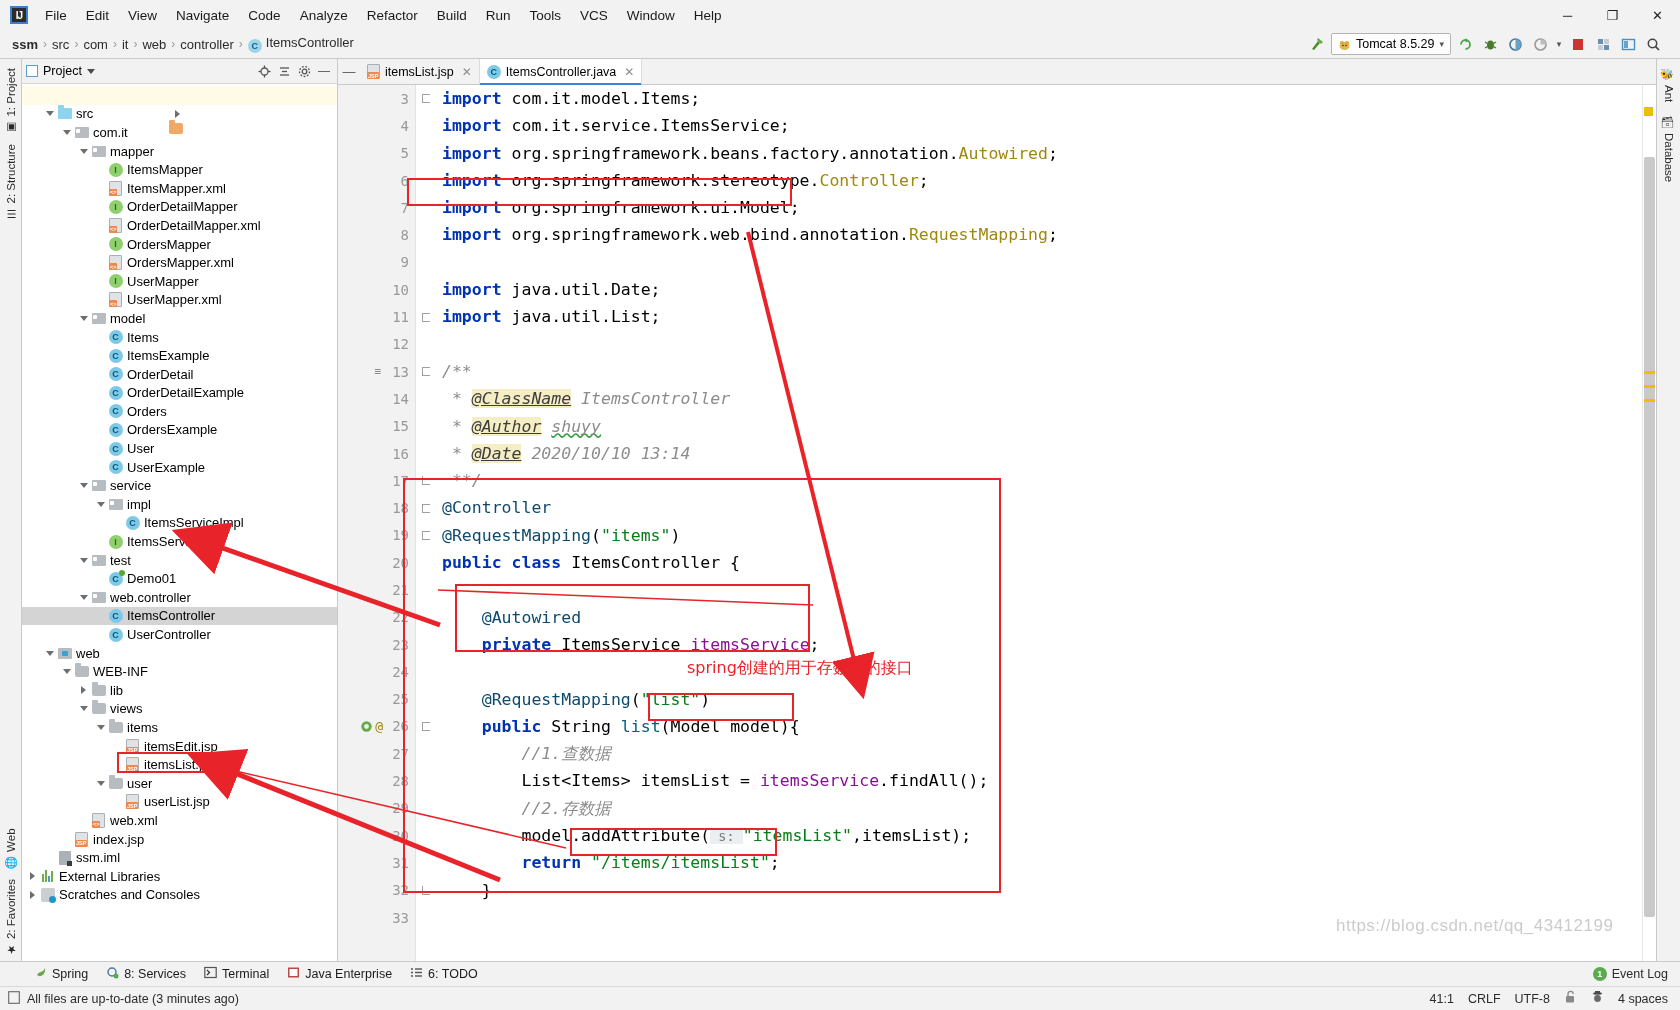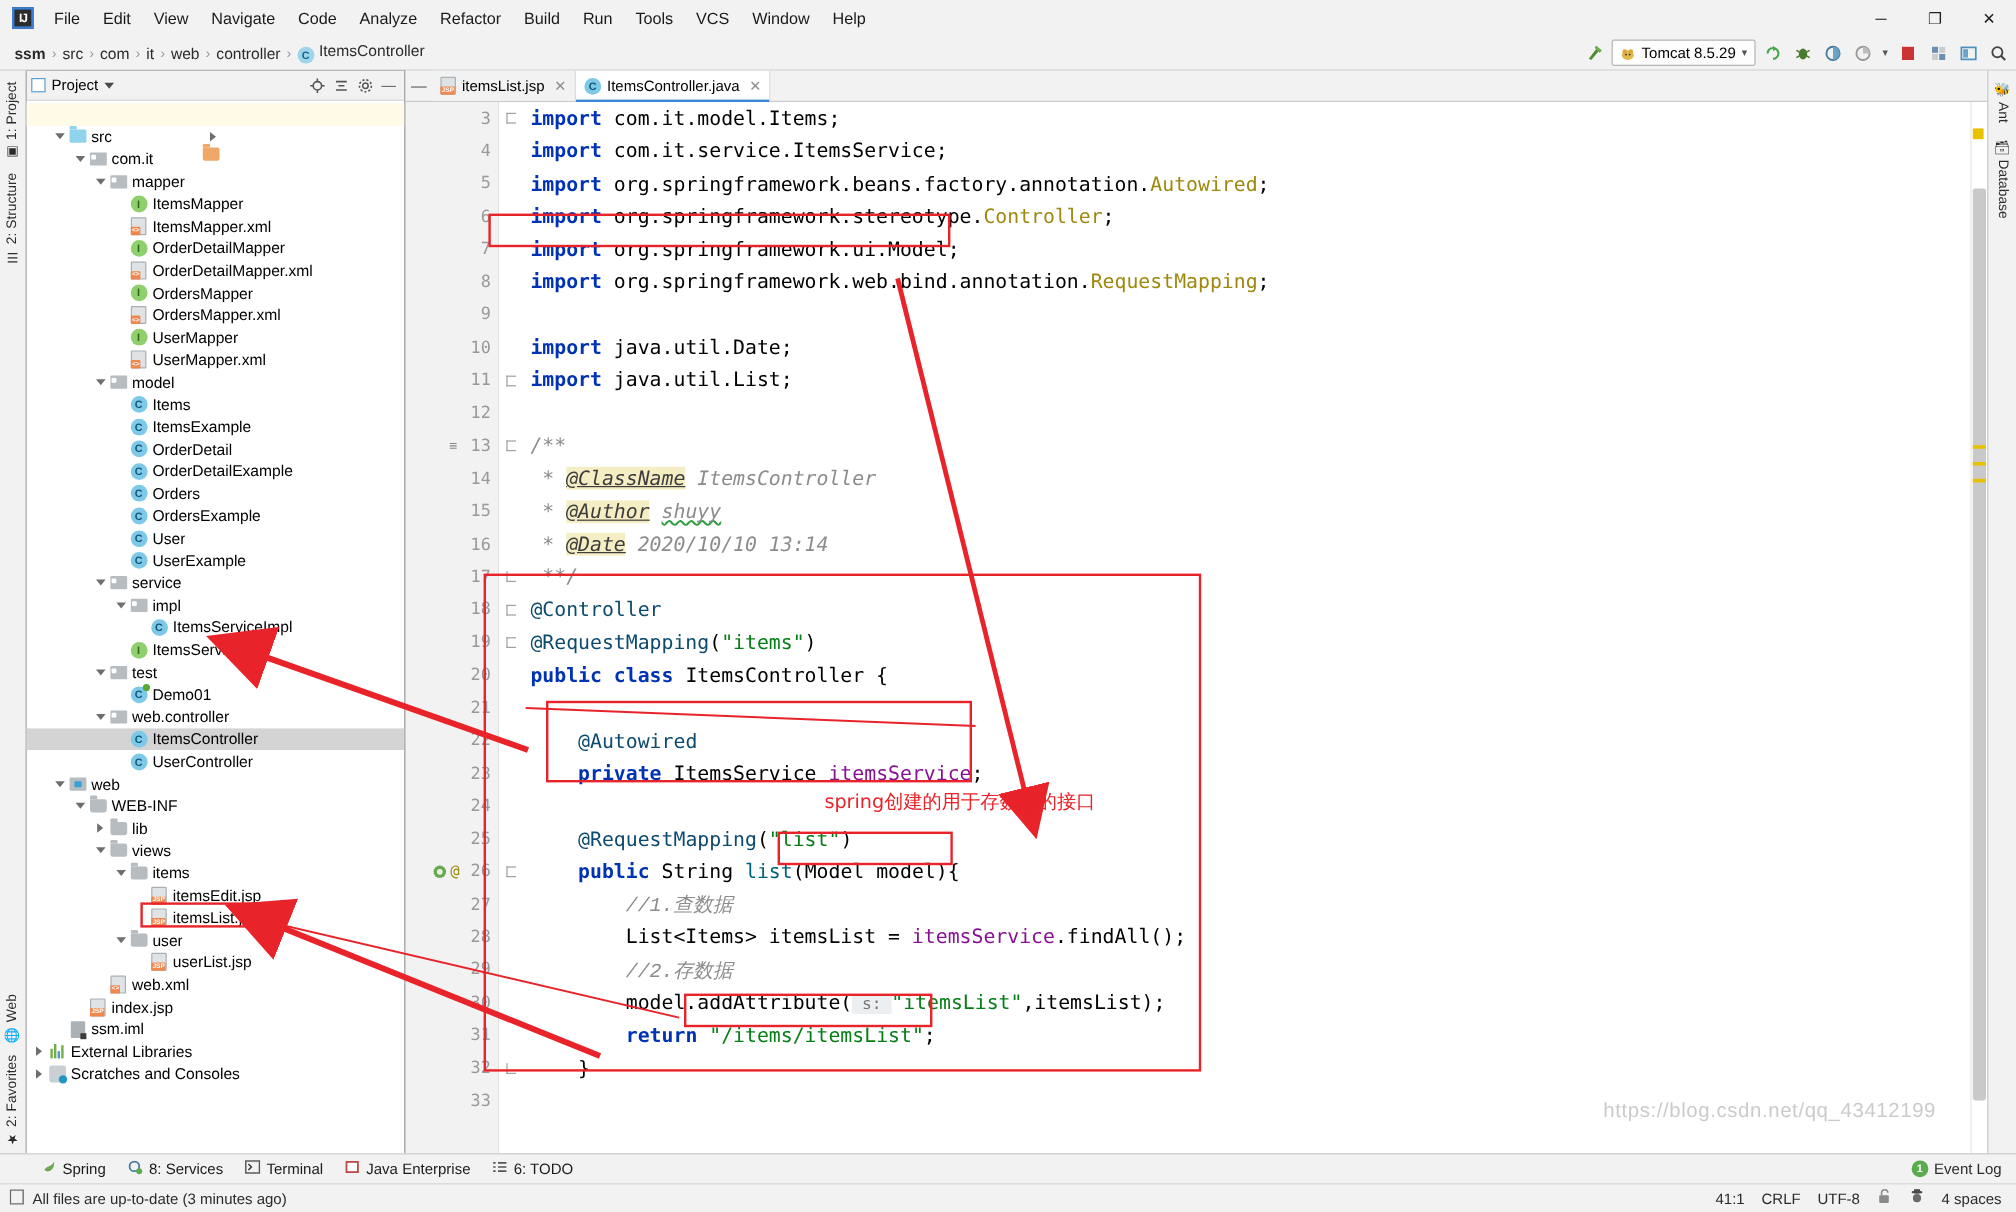"Tomcat 8.5.29" .toolbar-right { padding-right: 4px -> 16px }
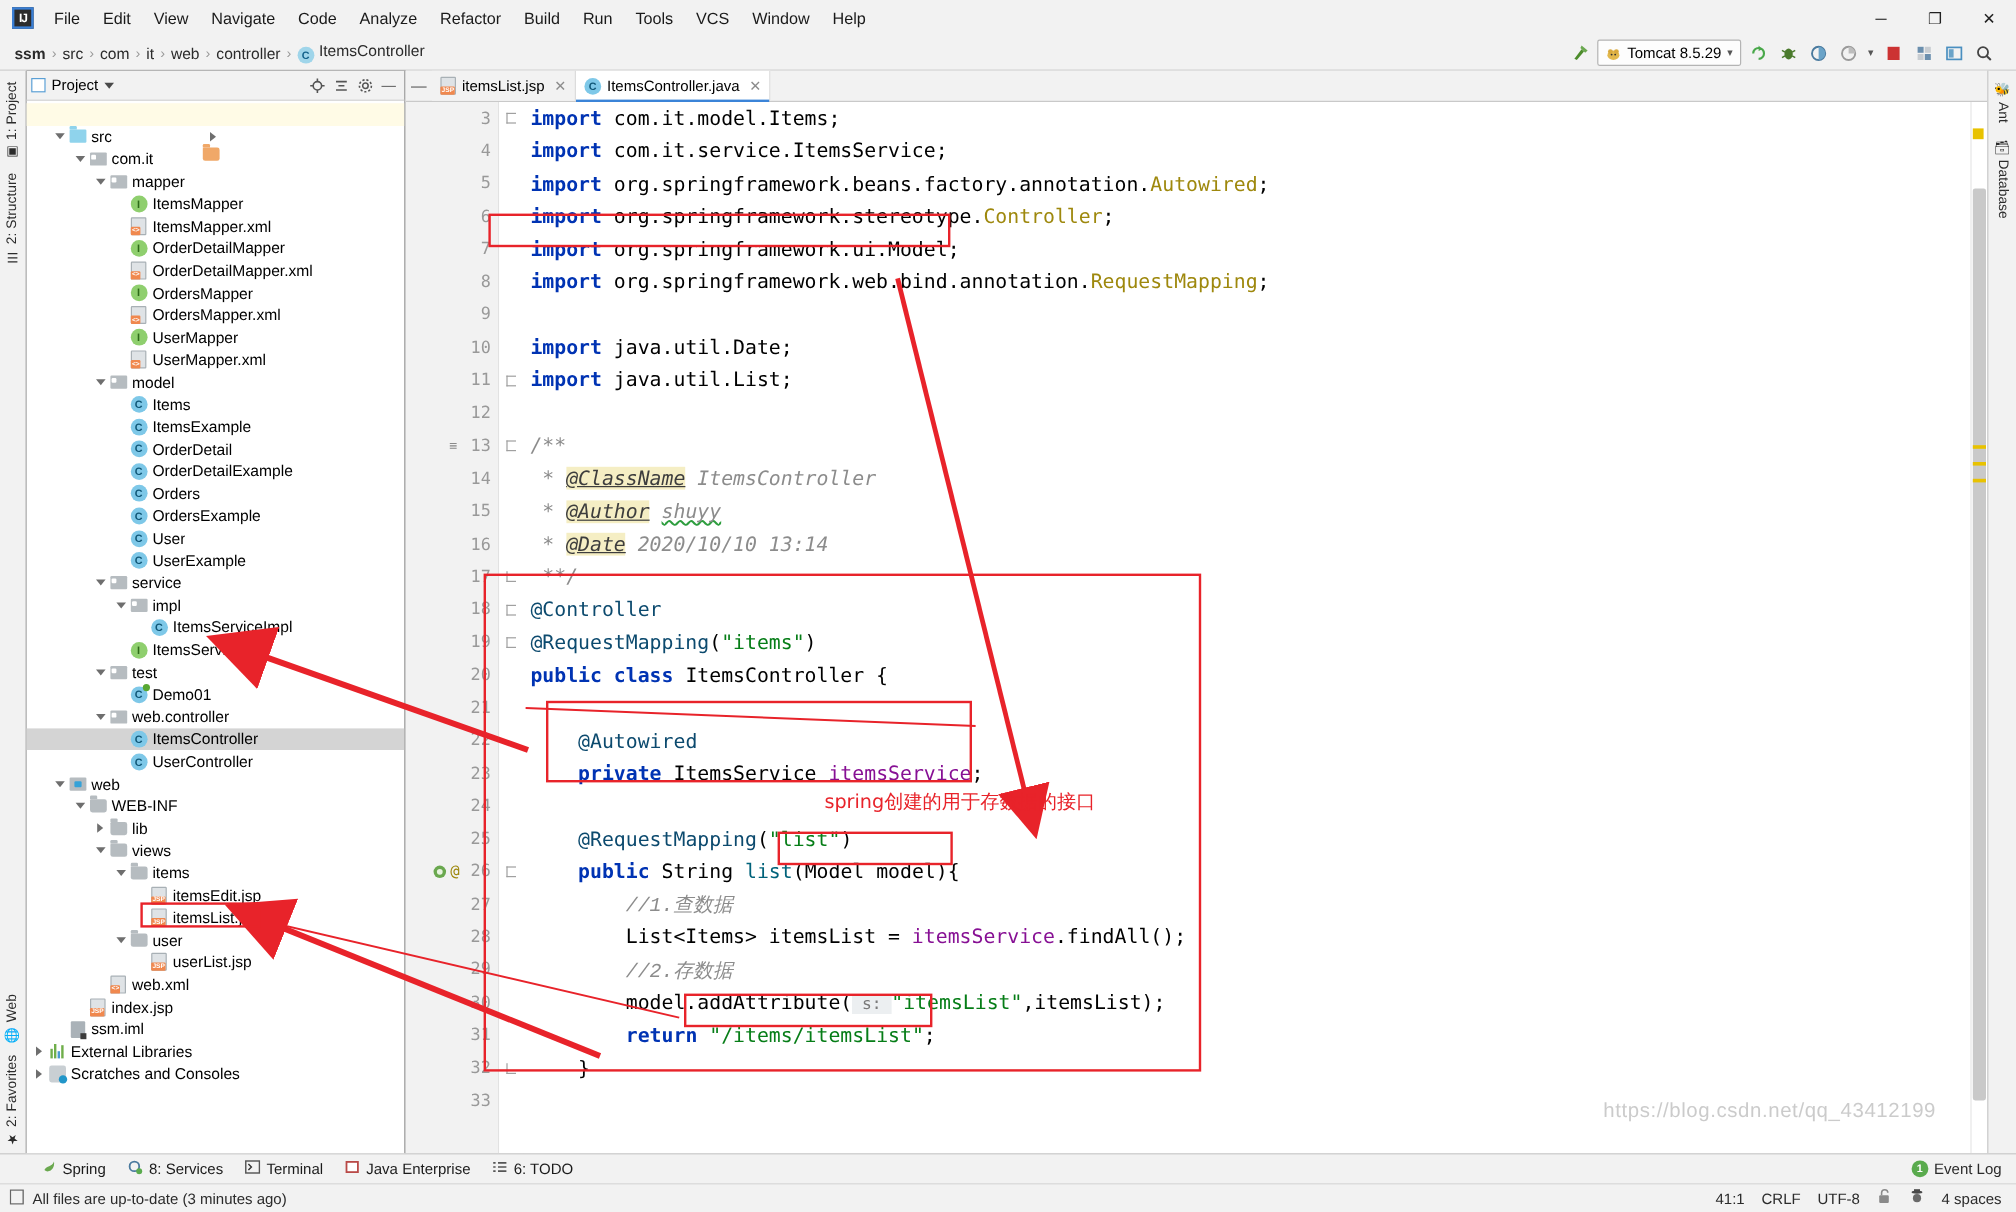"Project" .project-panel { background: #000000 -> #0c4a6e }
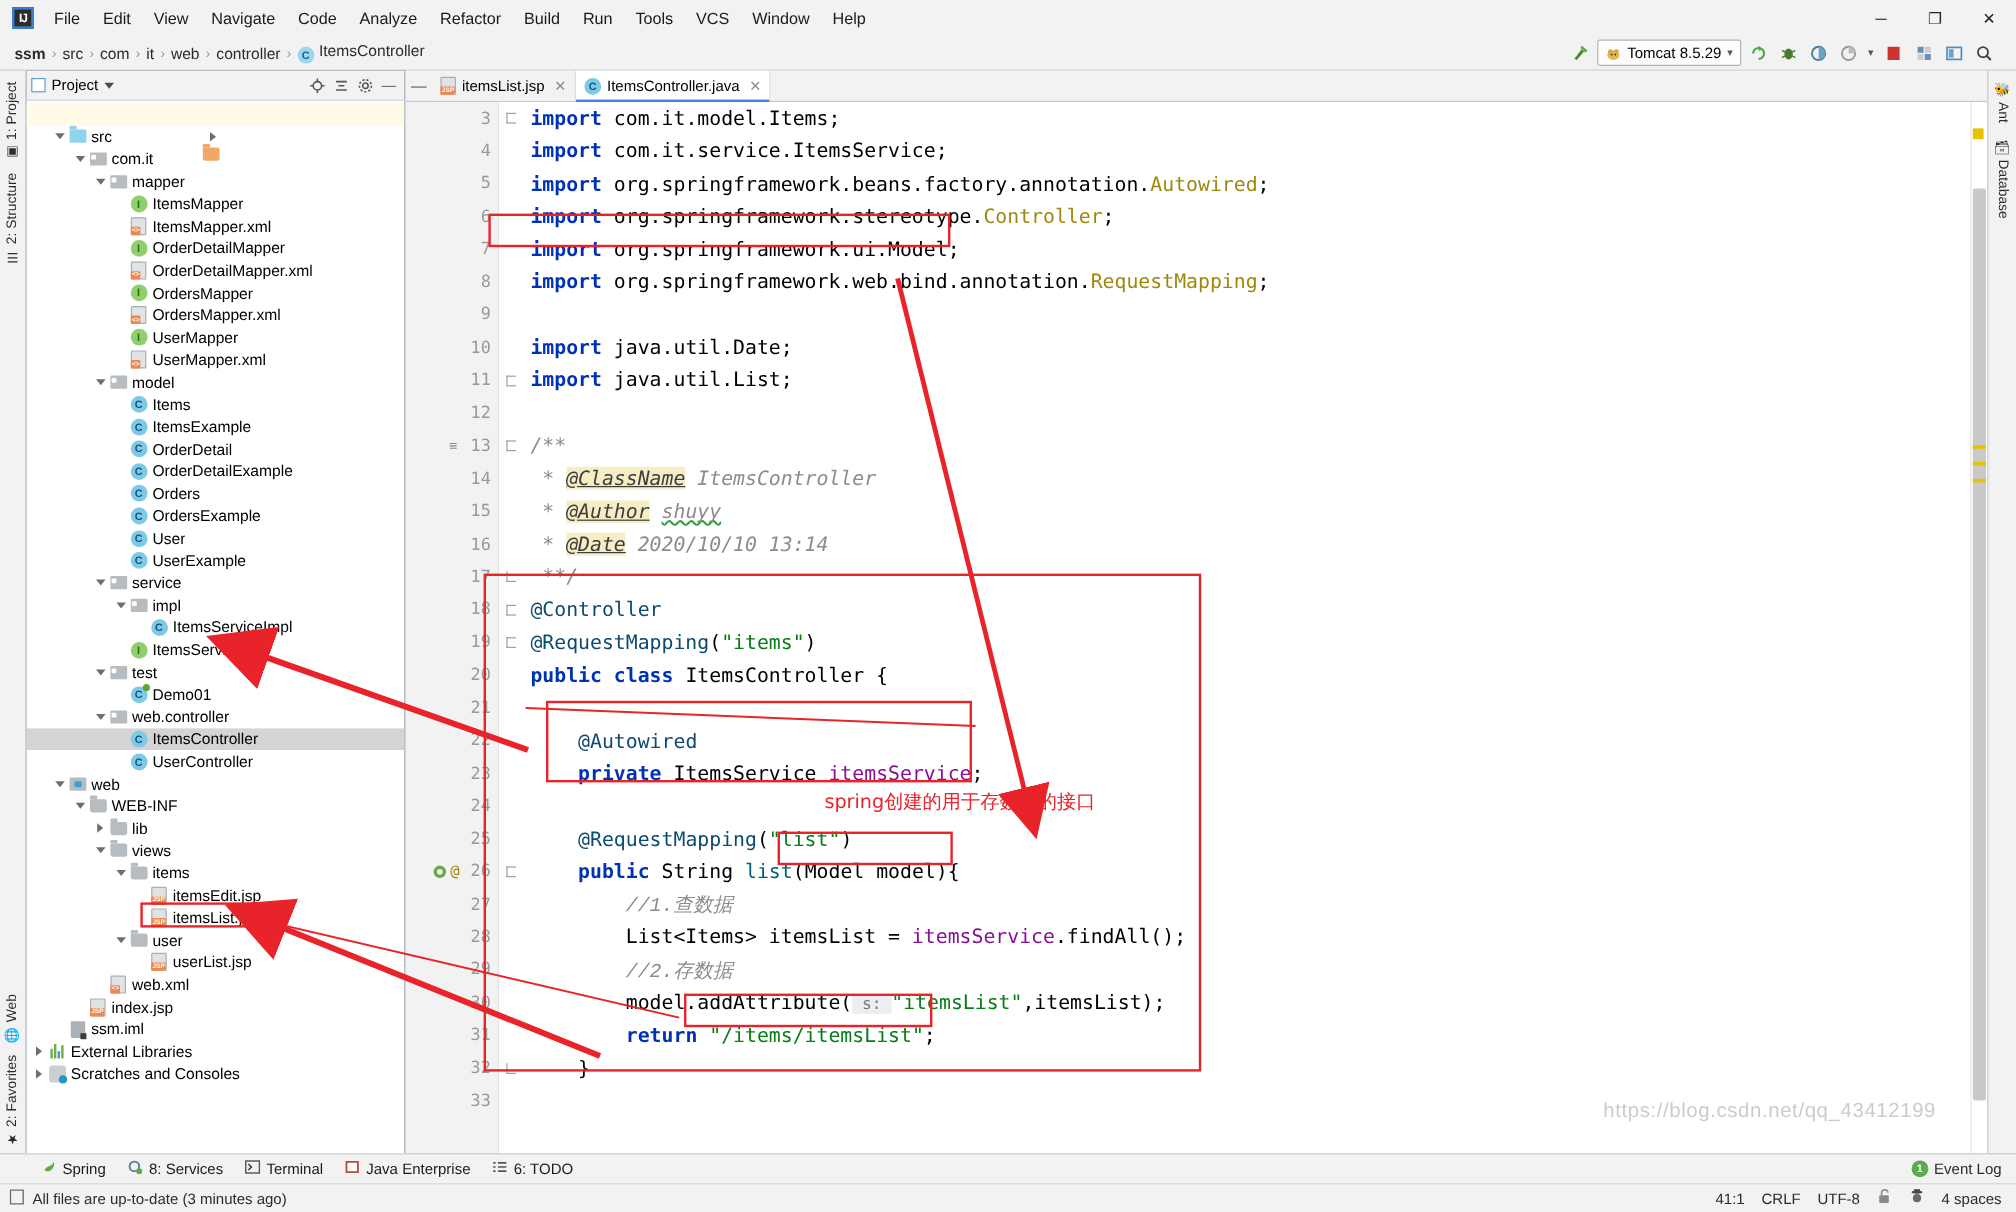"//1.查数据" .cmt { font-family: Liberation Mono, monospace -> none }
